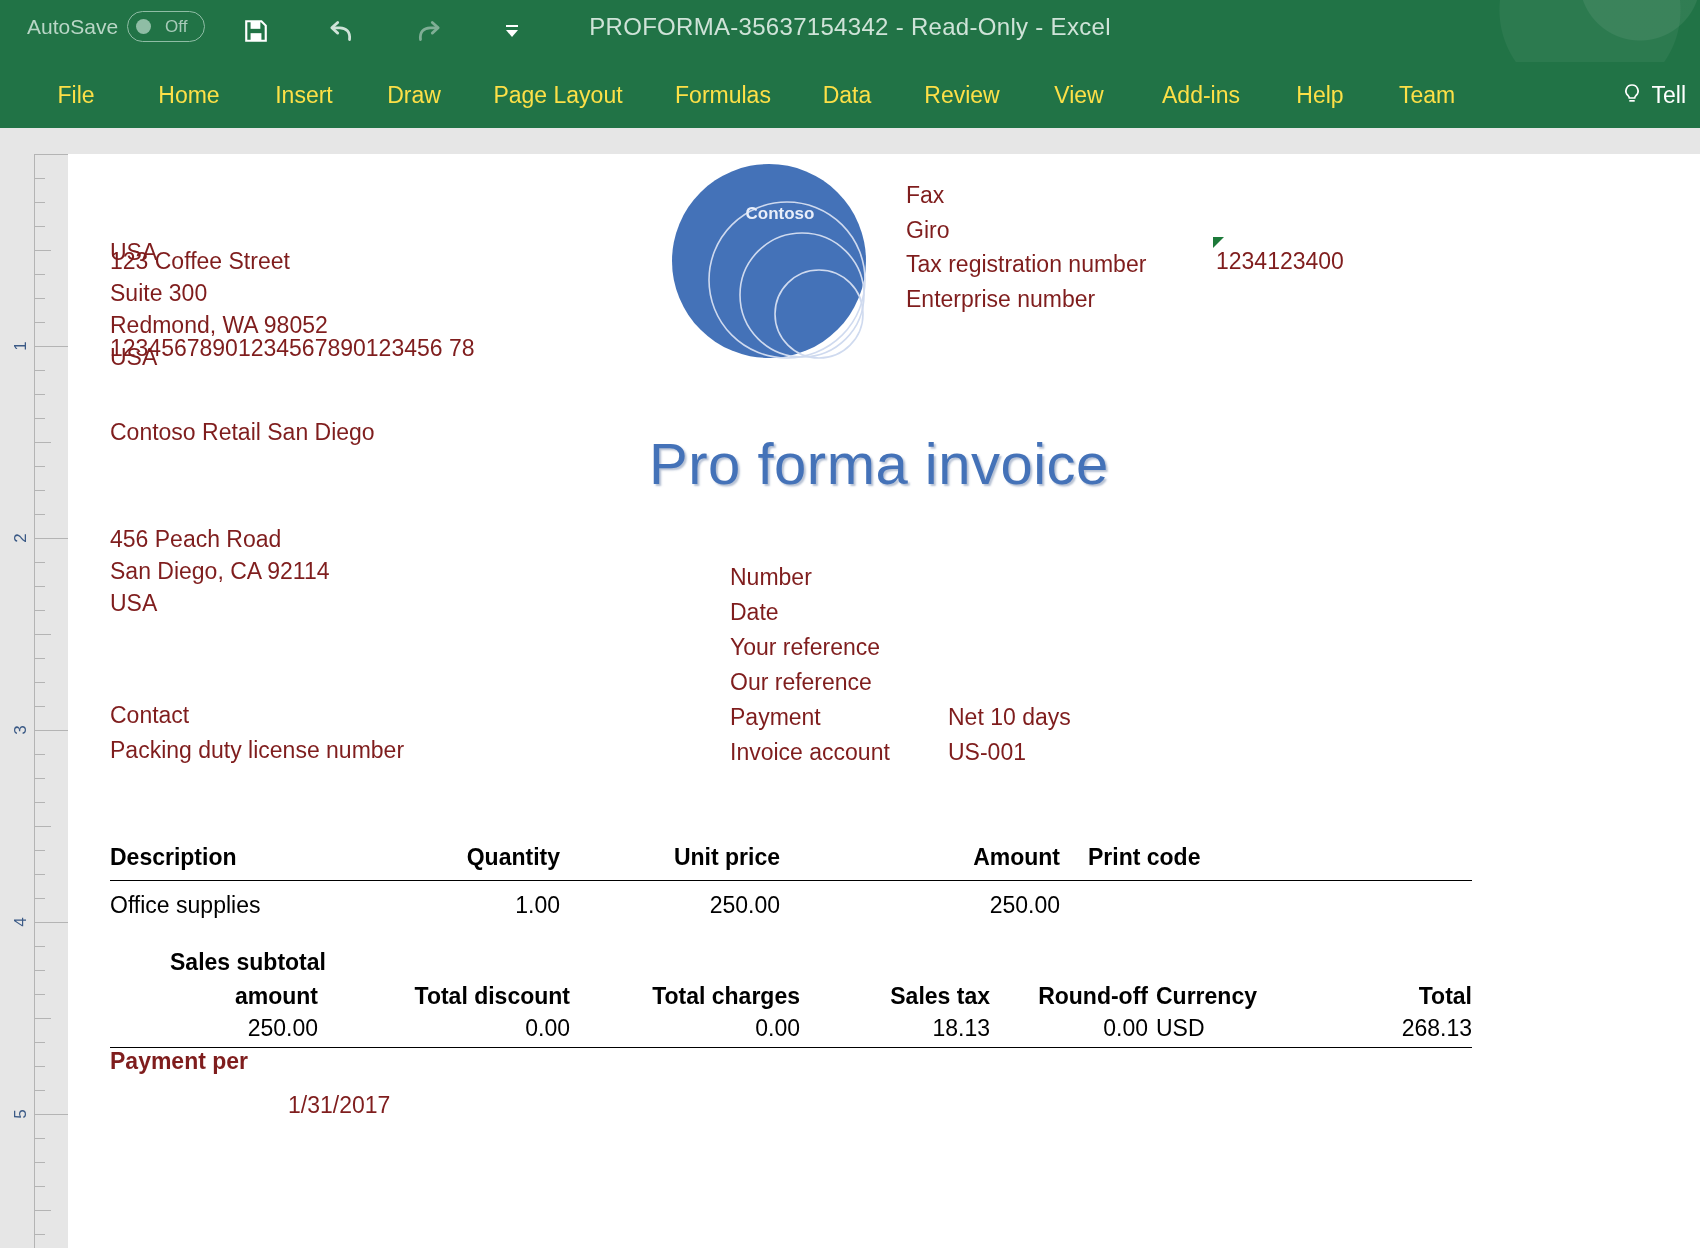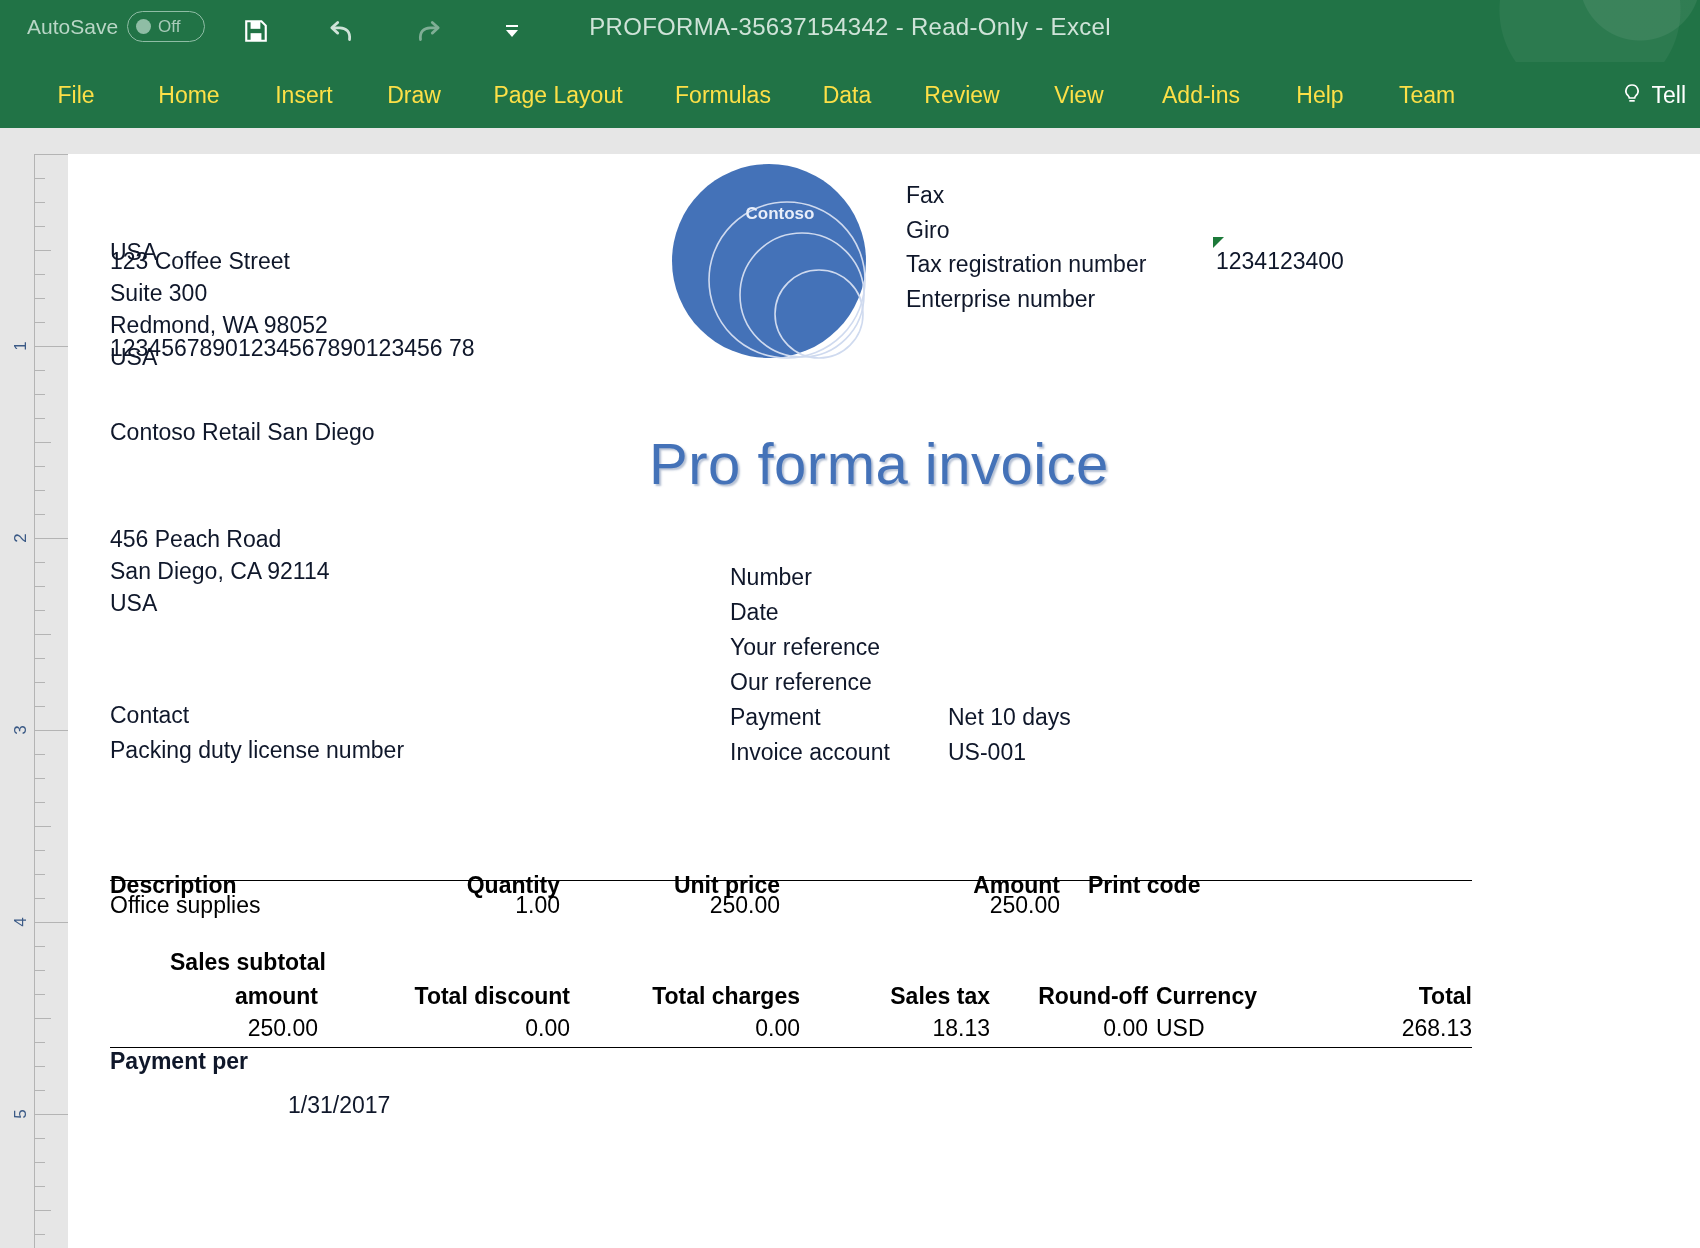"Off" #autosave .toggle { gap: 7px -> 14px }
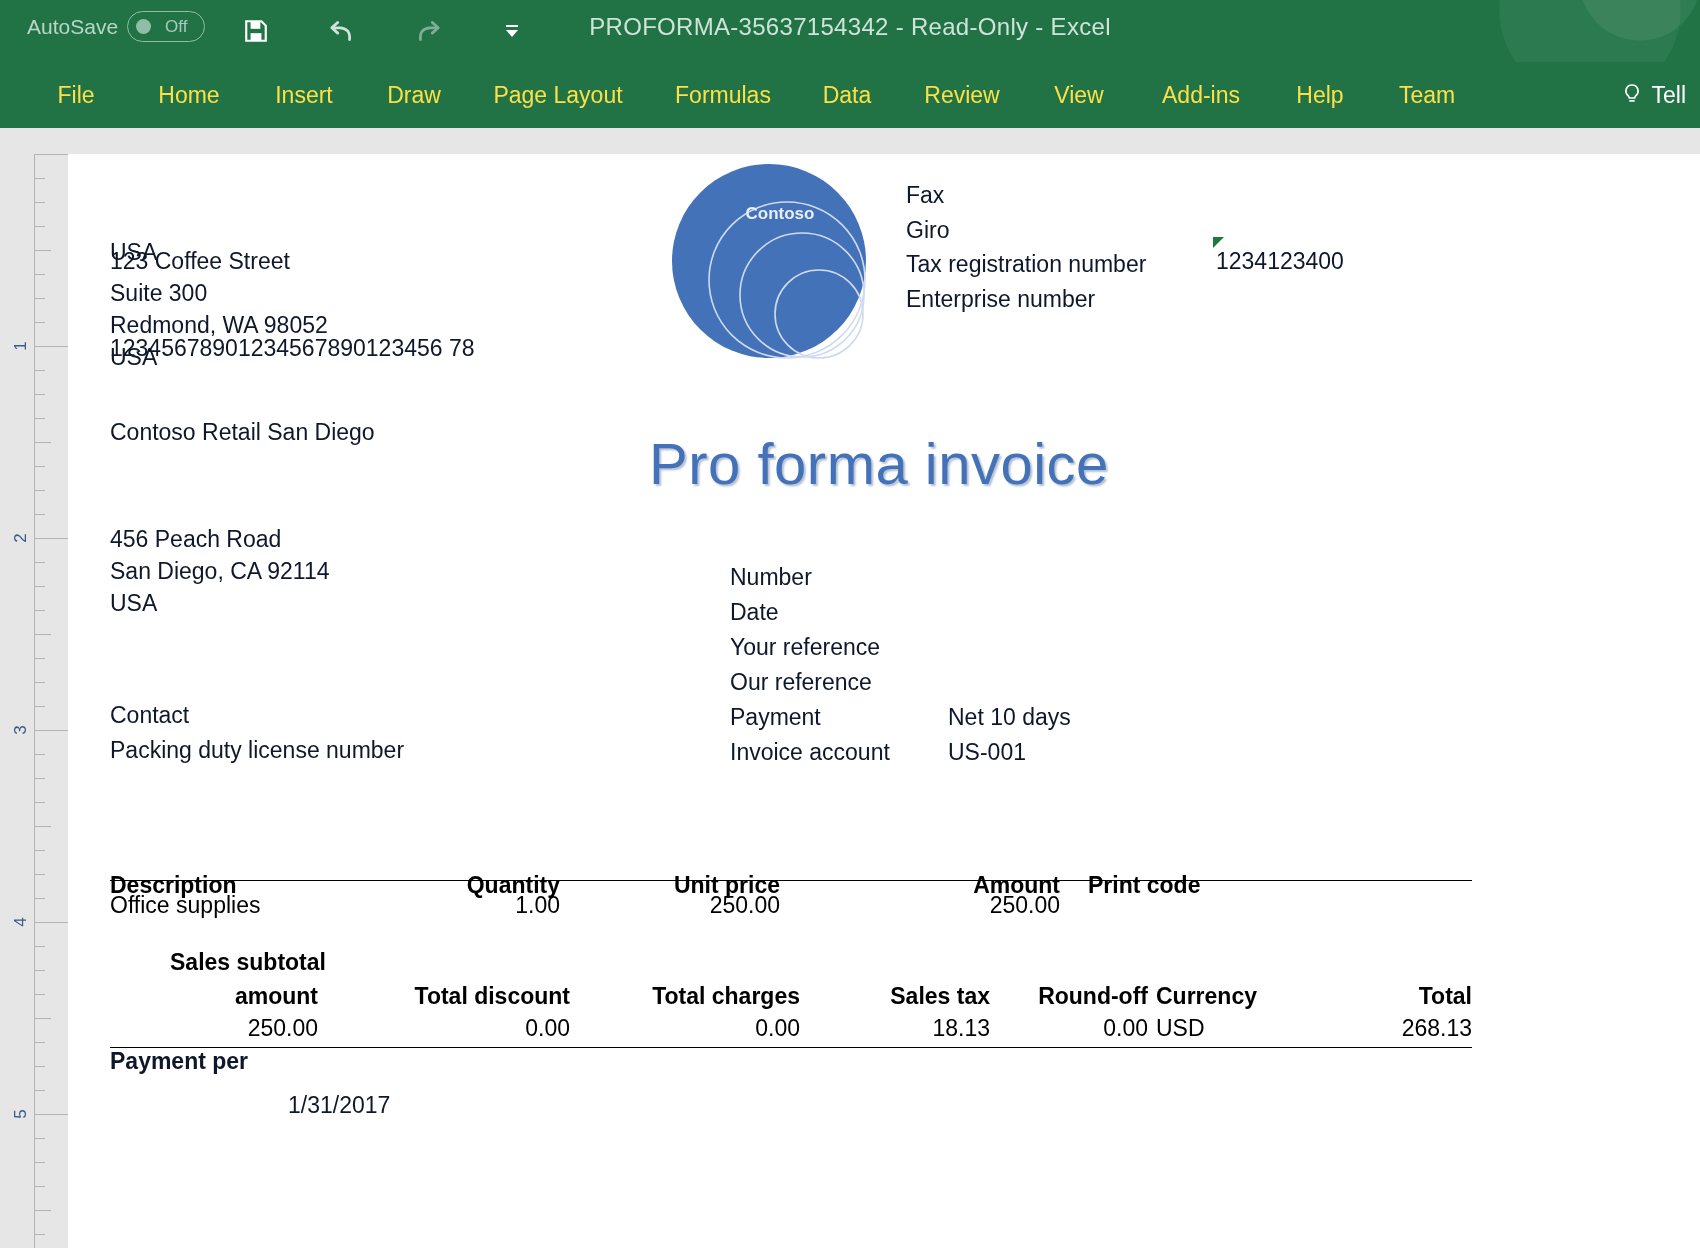"Fax" .inv { color: #0f172a -> #7f1d1d }
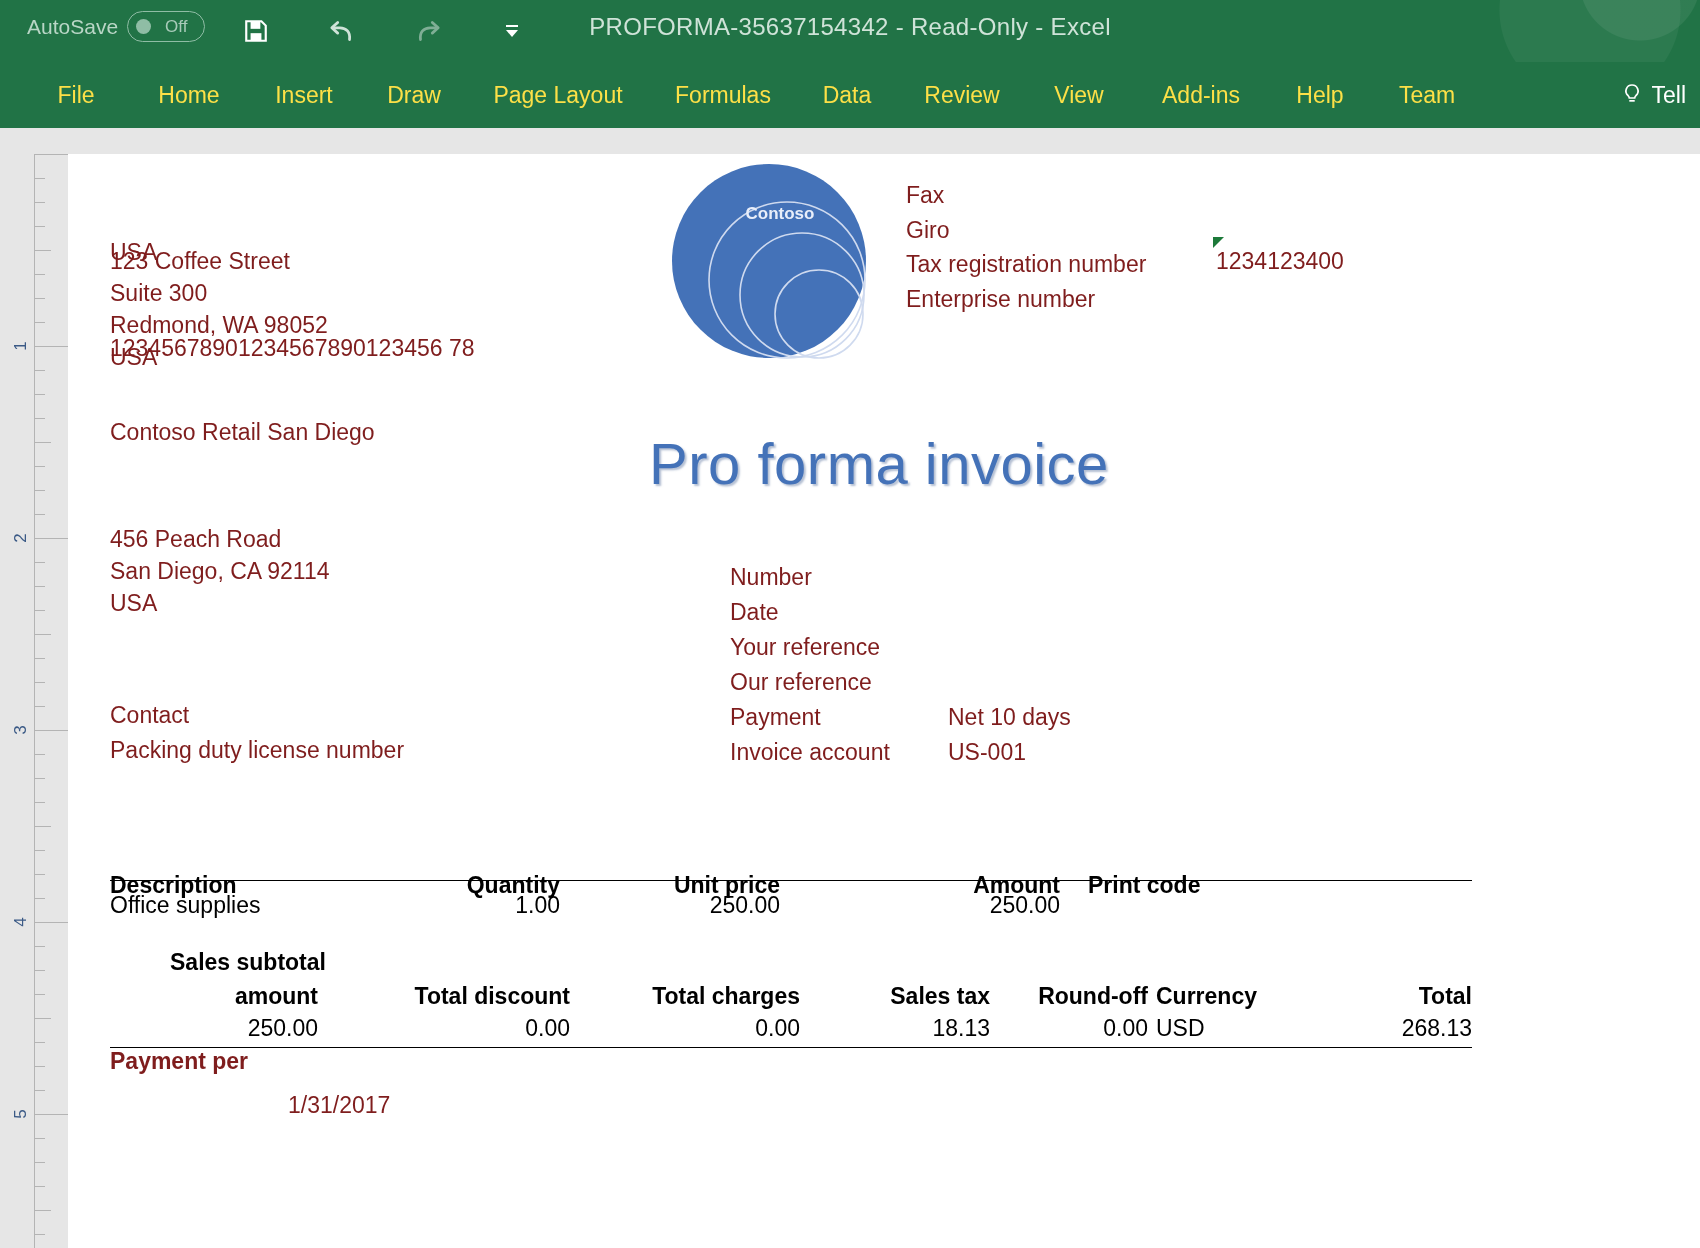"Description" .cell.b { margin-top: 28px -> none }
